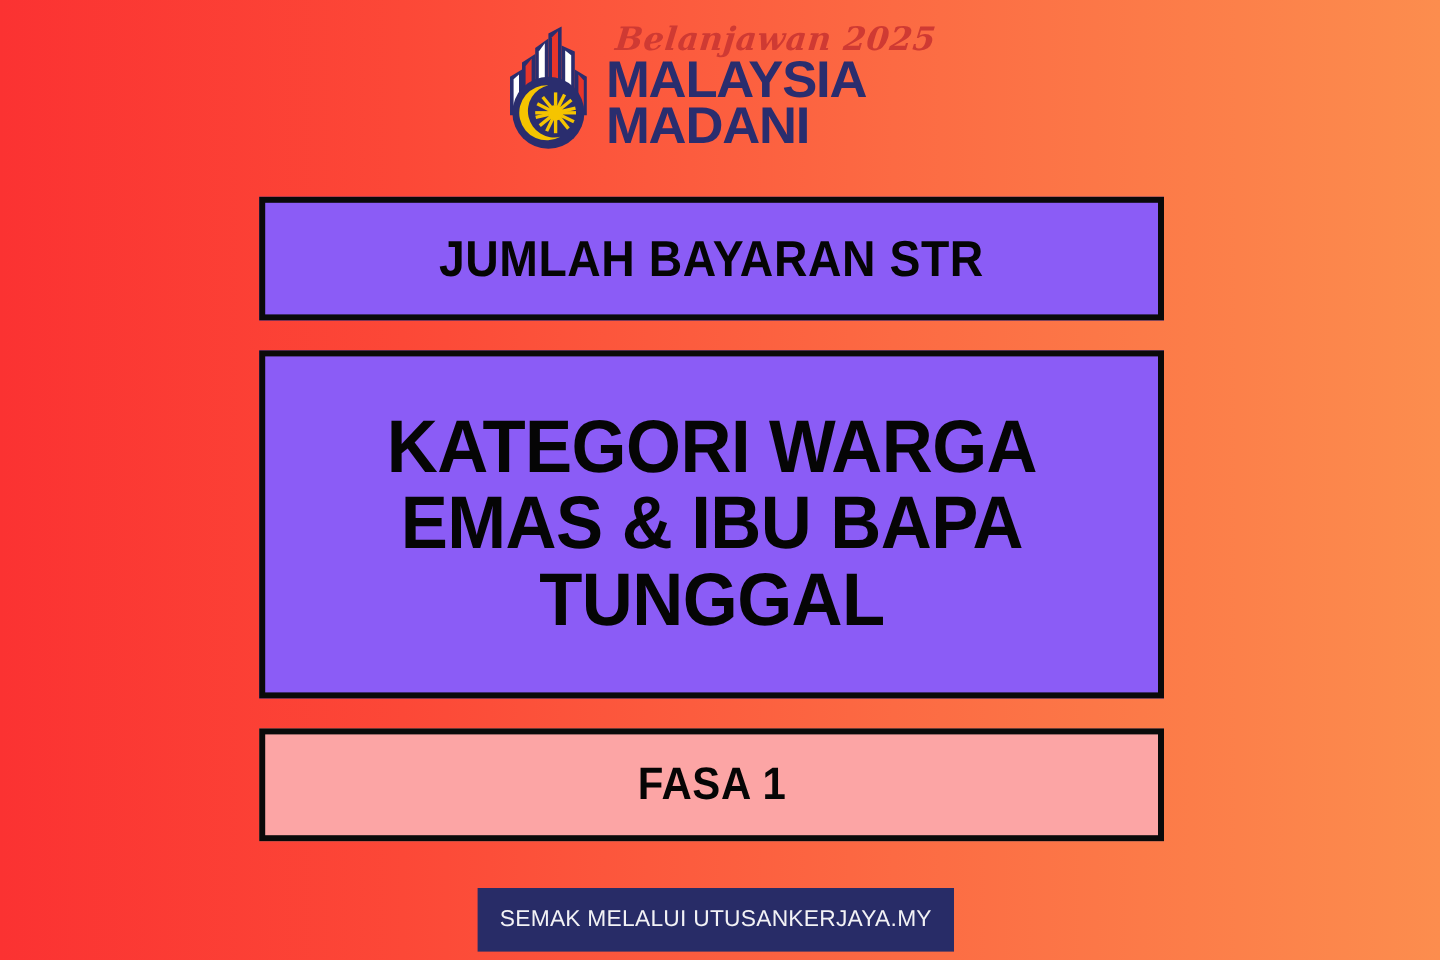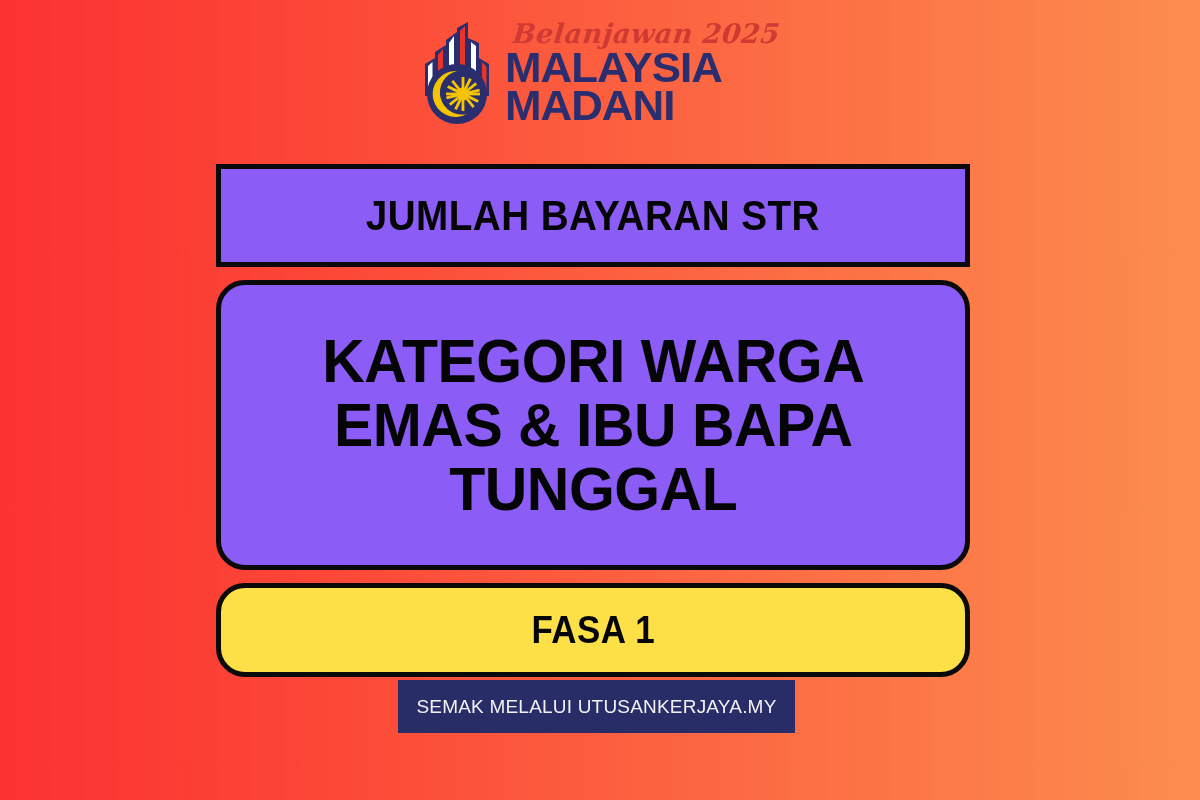"KATEGORI WARGA" .box + .box { border-radius: 29px -> none; margin-top: 13px -> 25px }
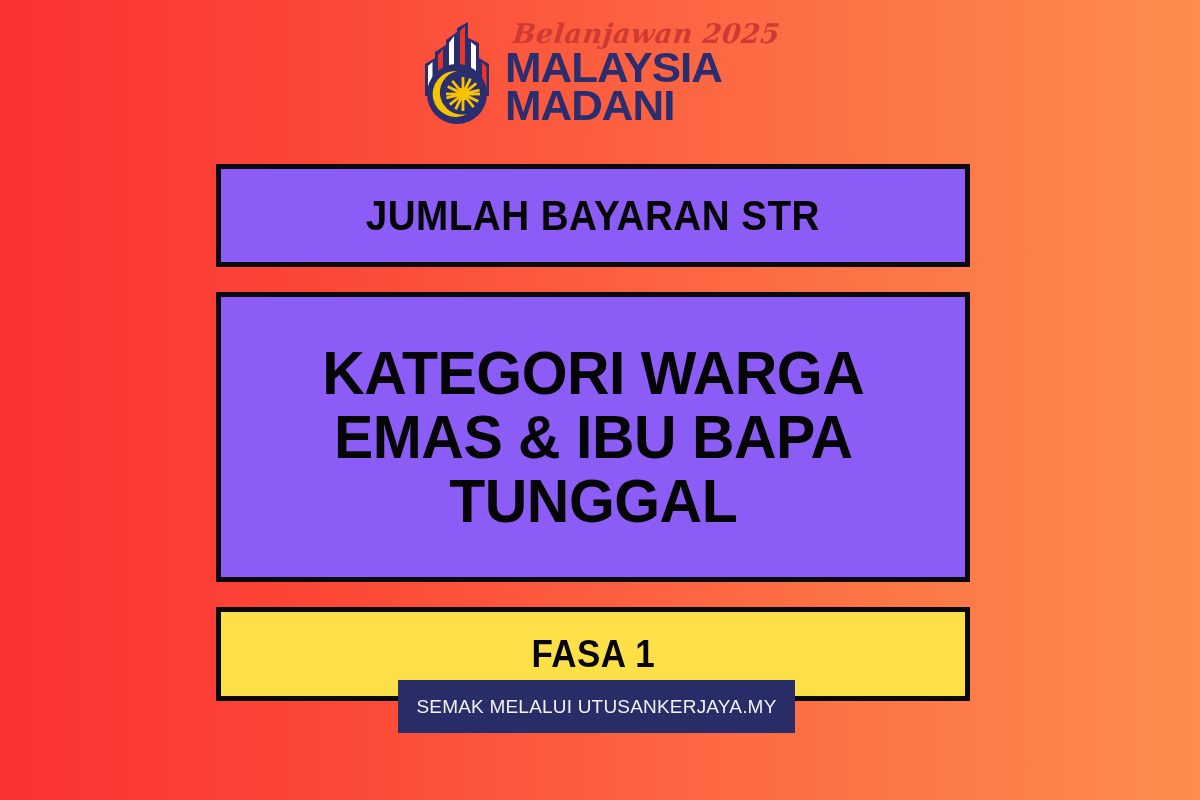"FASA 1" .box-3 { background: #fde047 -> #fca5a5 }
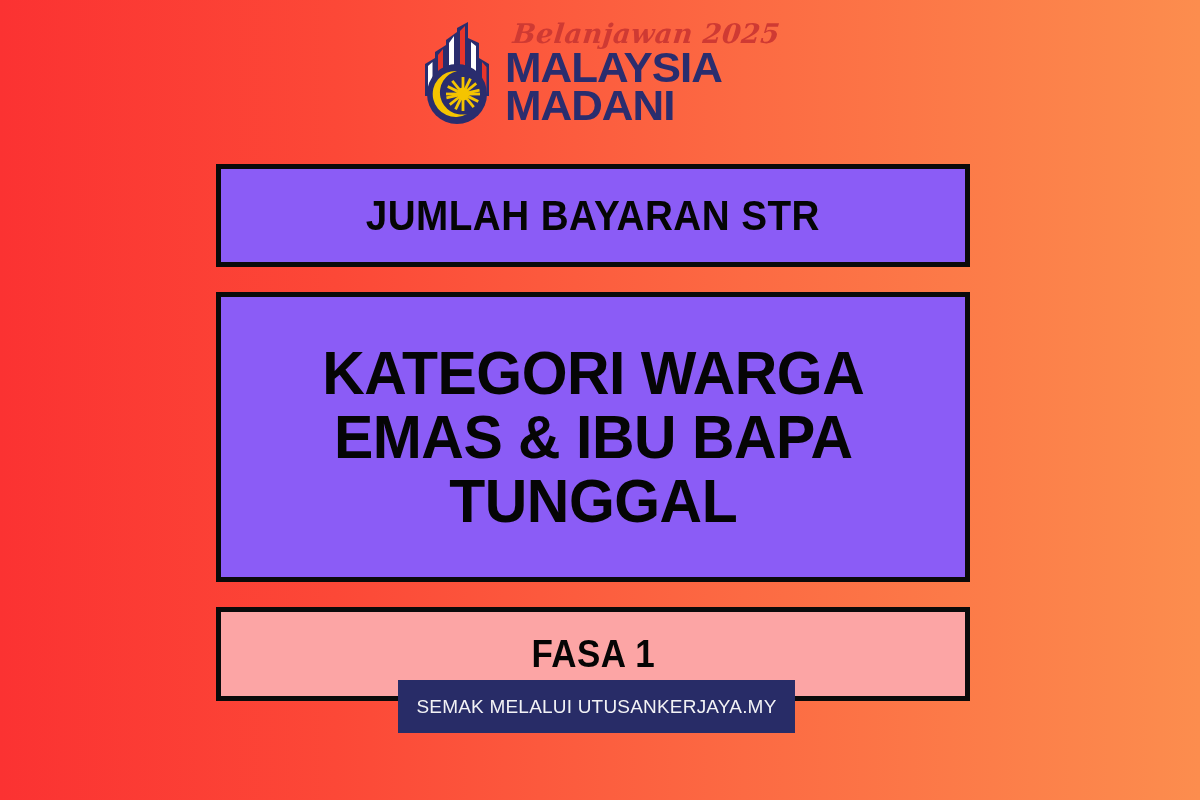"SEMAK MELALUI UTUSANKERJAYA.MY" .banner { top: 680px -> 740px }
